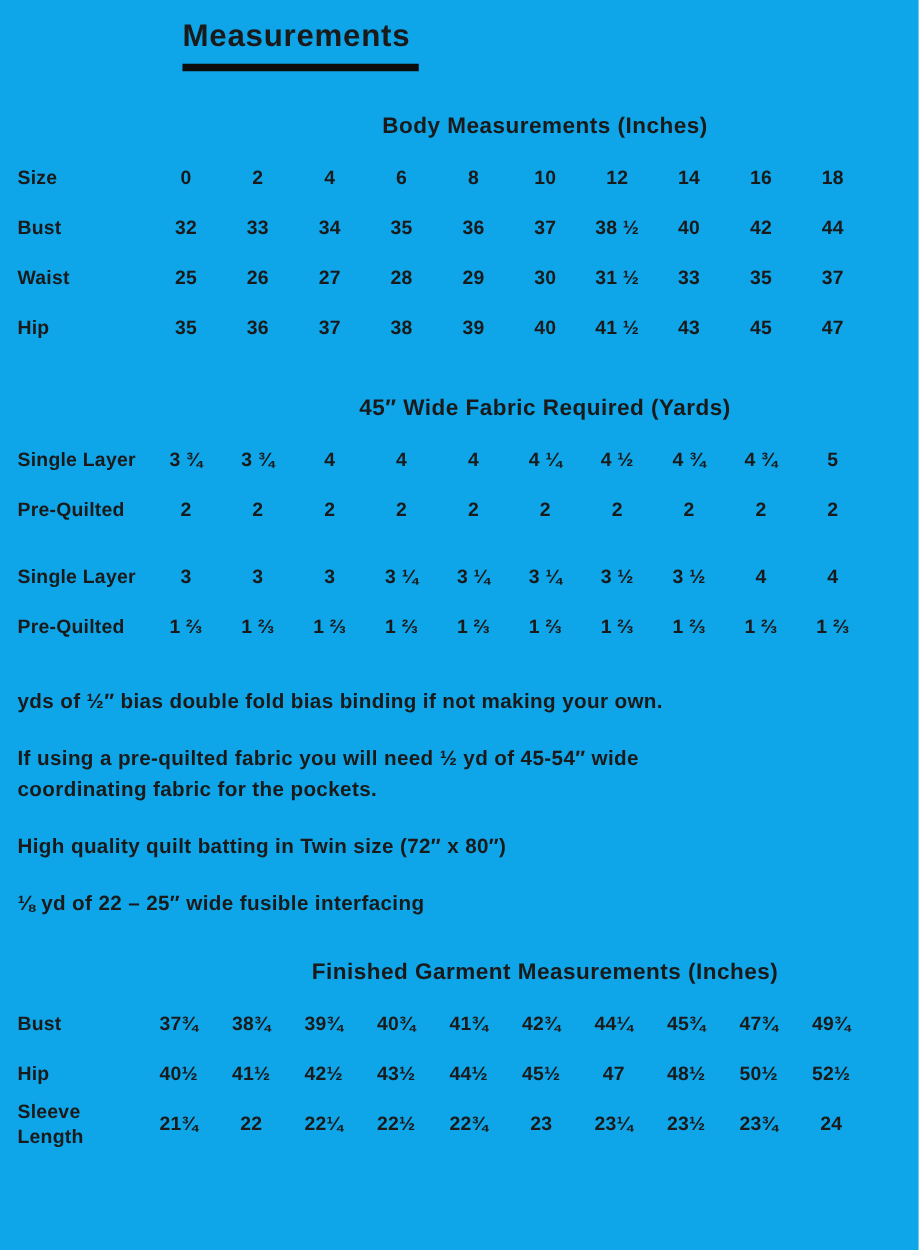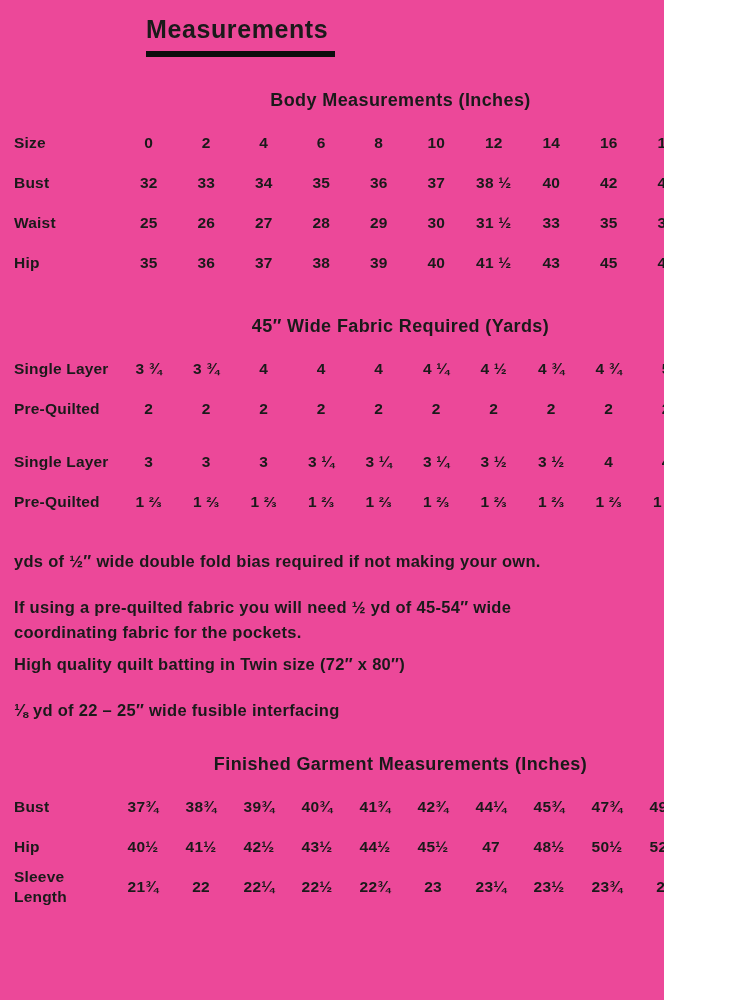"Measurements" .page { background: #ec4899 -> #0ea5e9; width: 664px -> 735px }
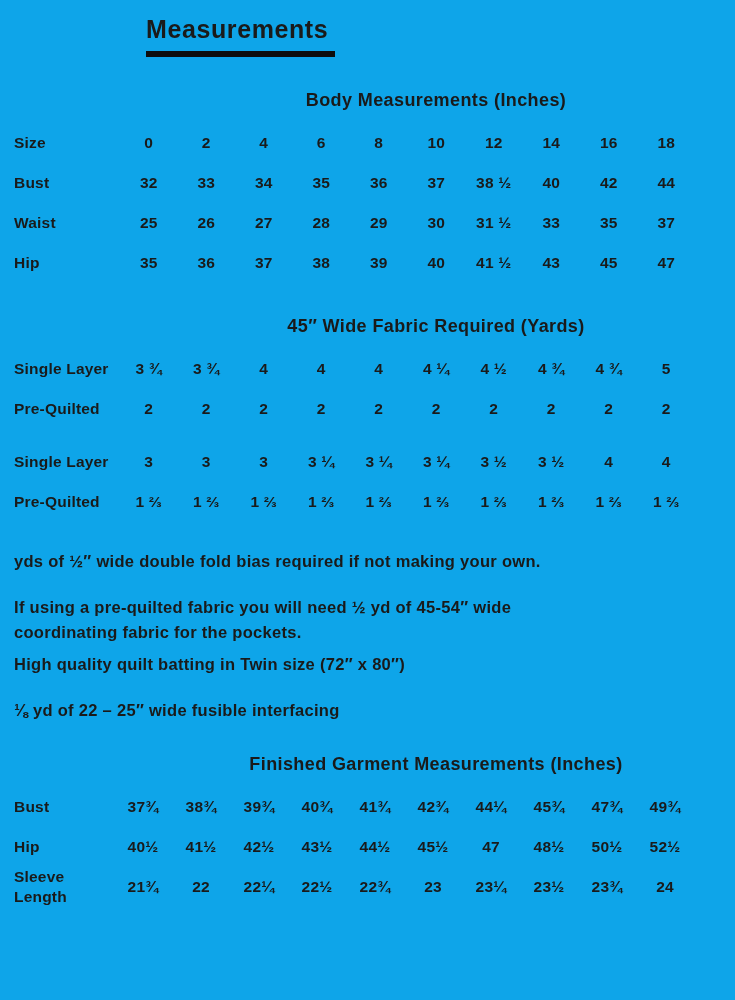"yds of ½″ wide double" div.note-line { text: wide double fold bias required -> bias double fold bias binding }
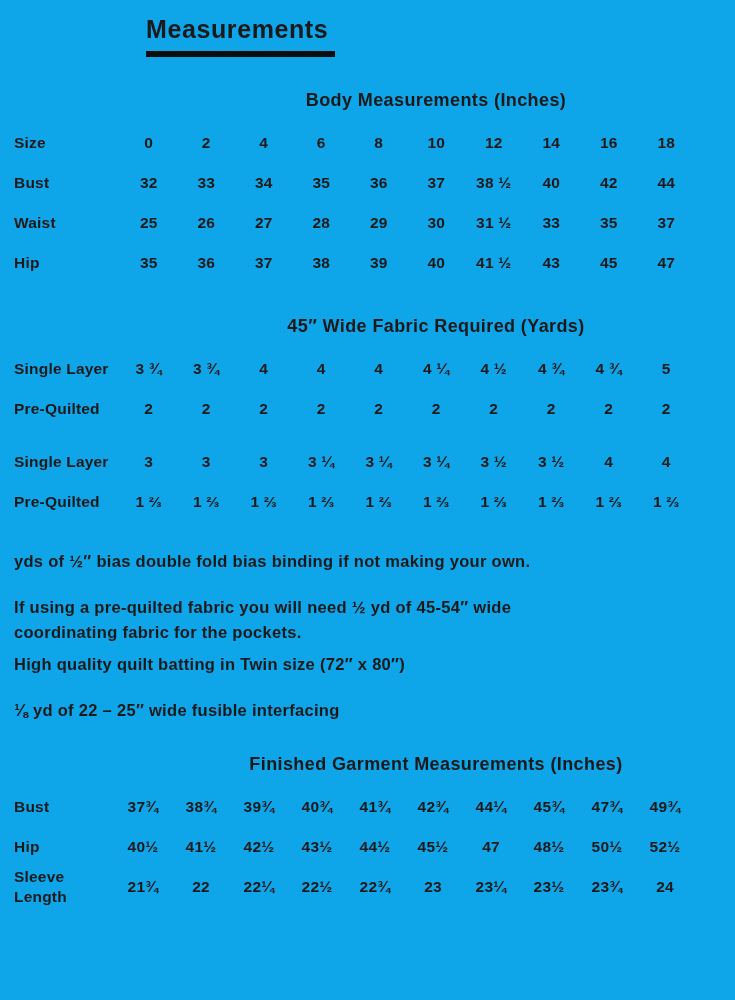"If using a pre-quilted fabric" .note.gap-lg { margin-bottom: 7px -> 20px }
